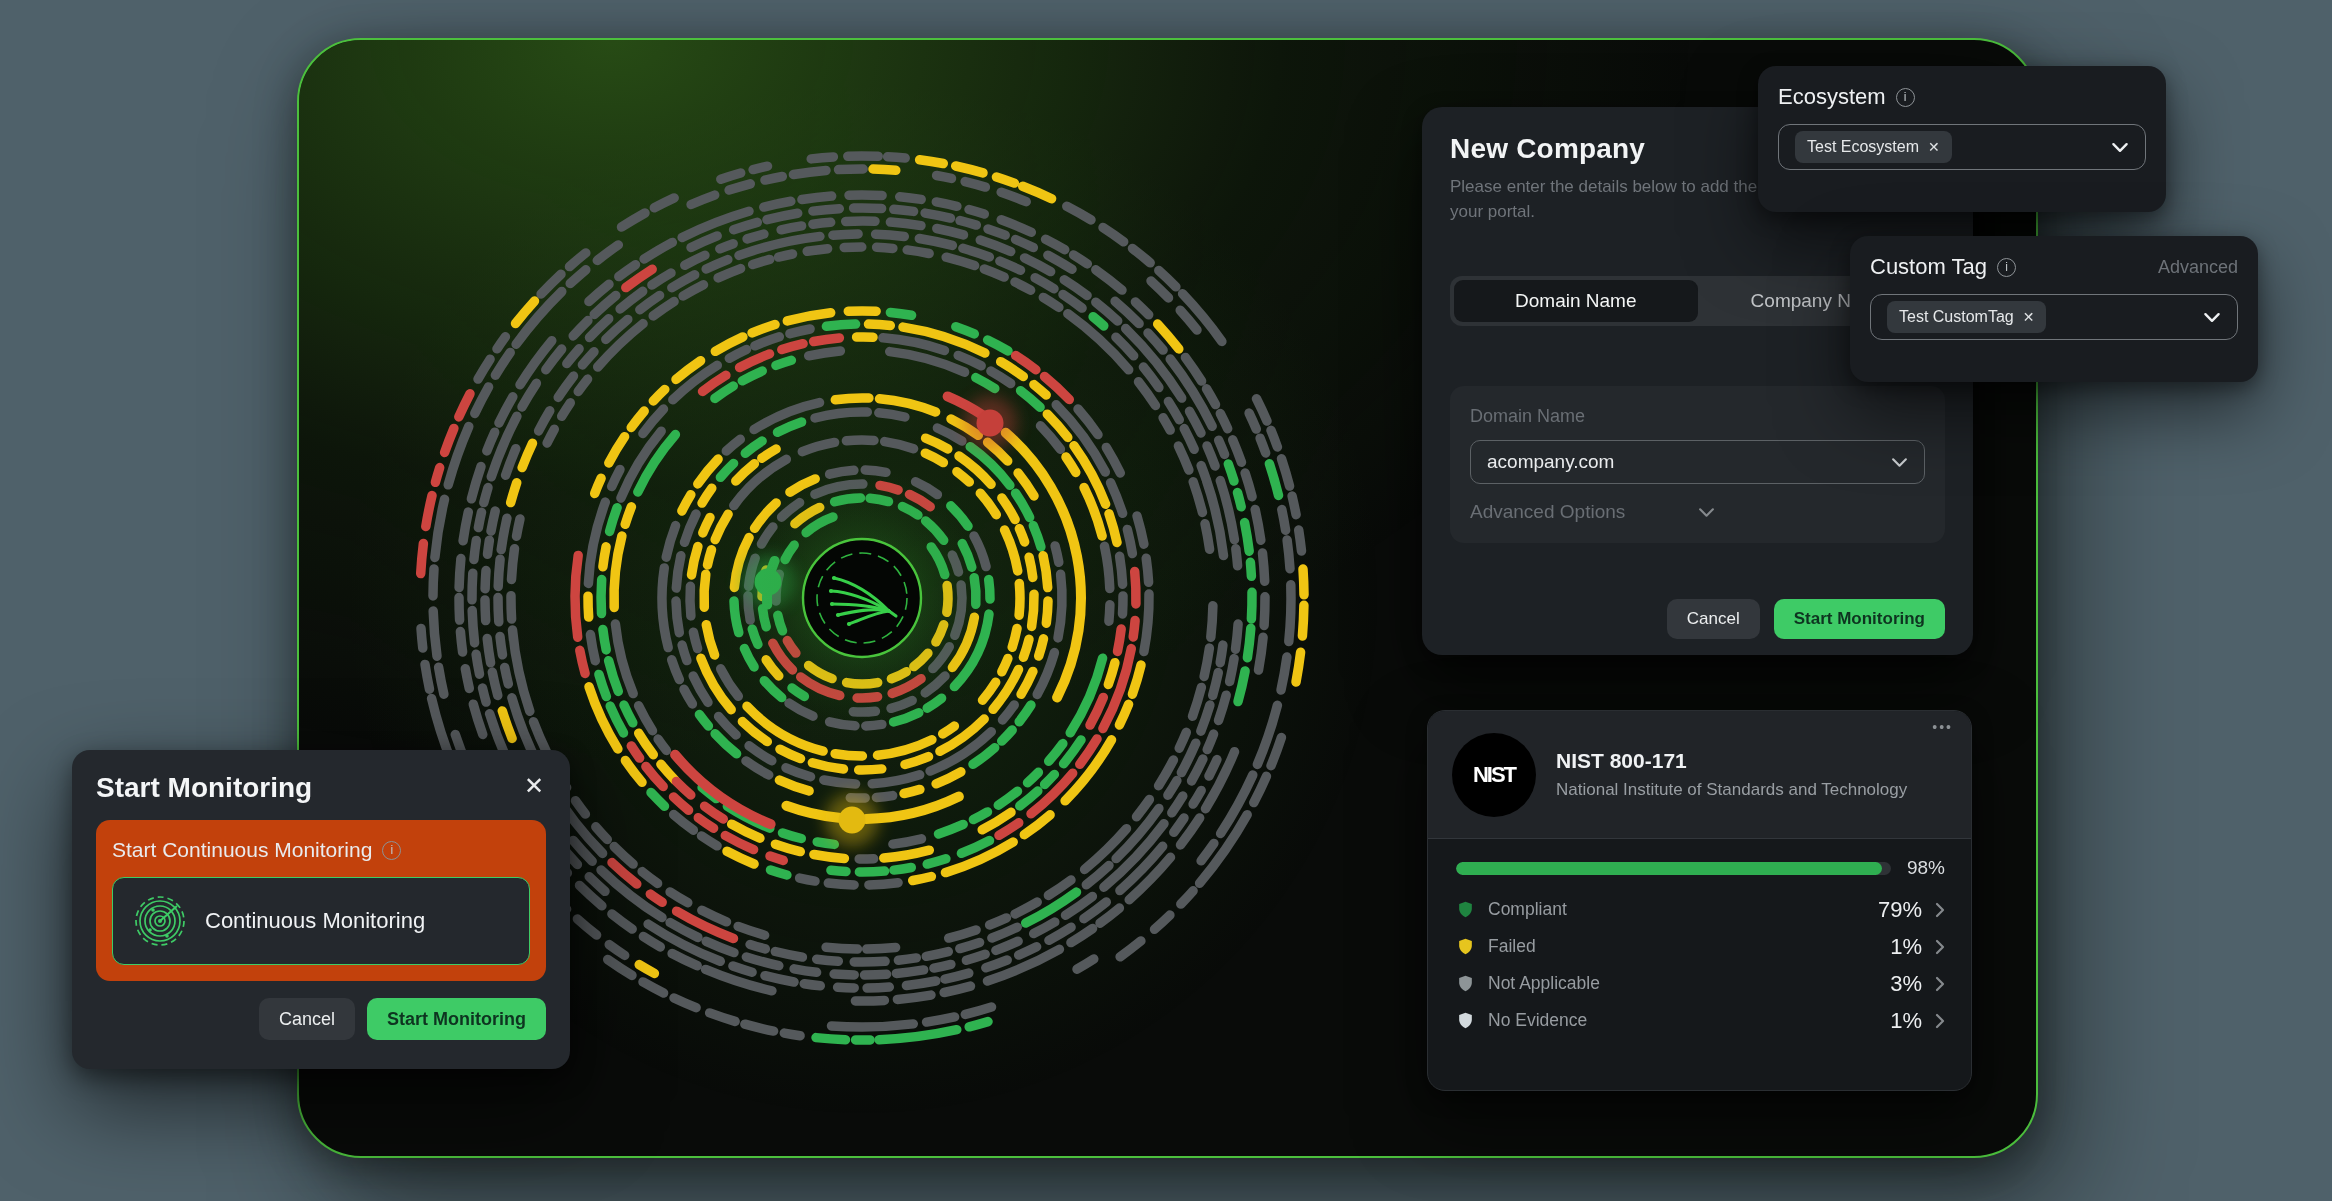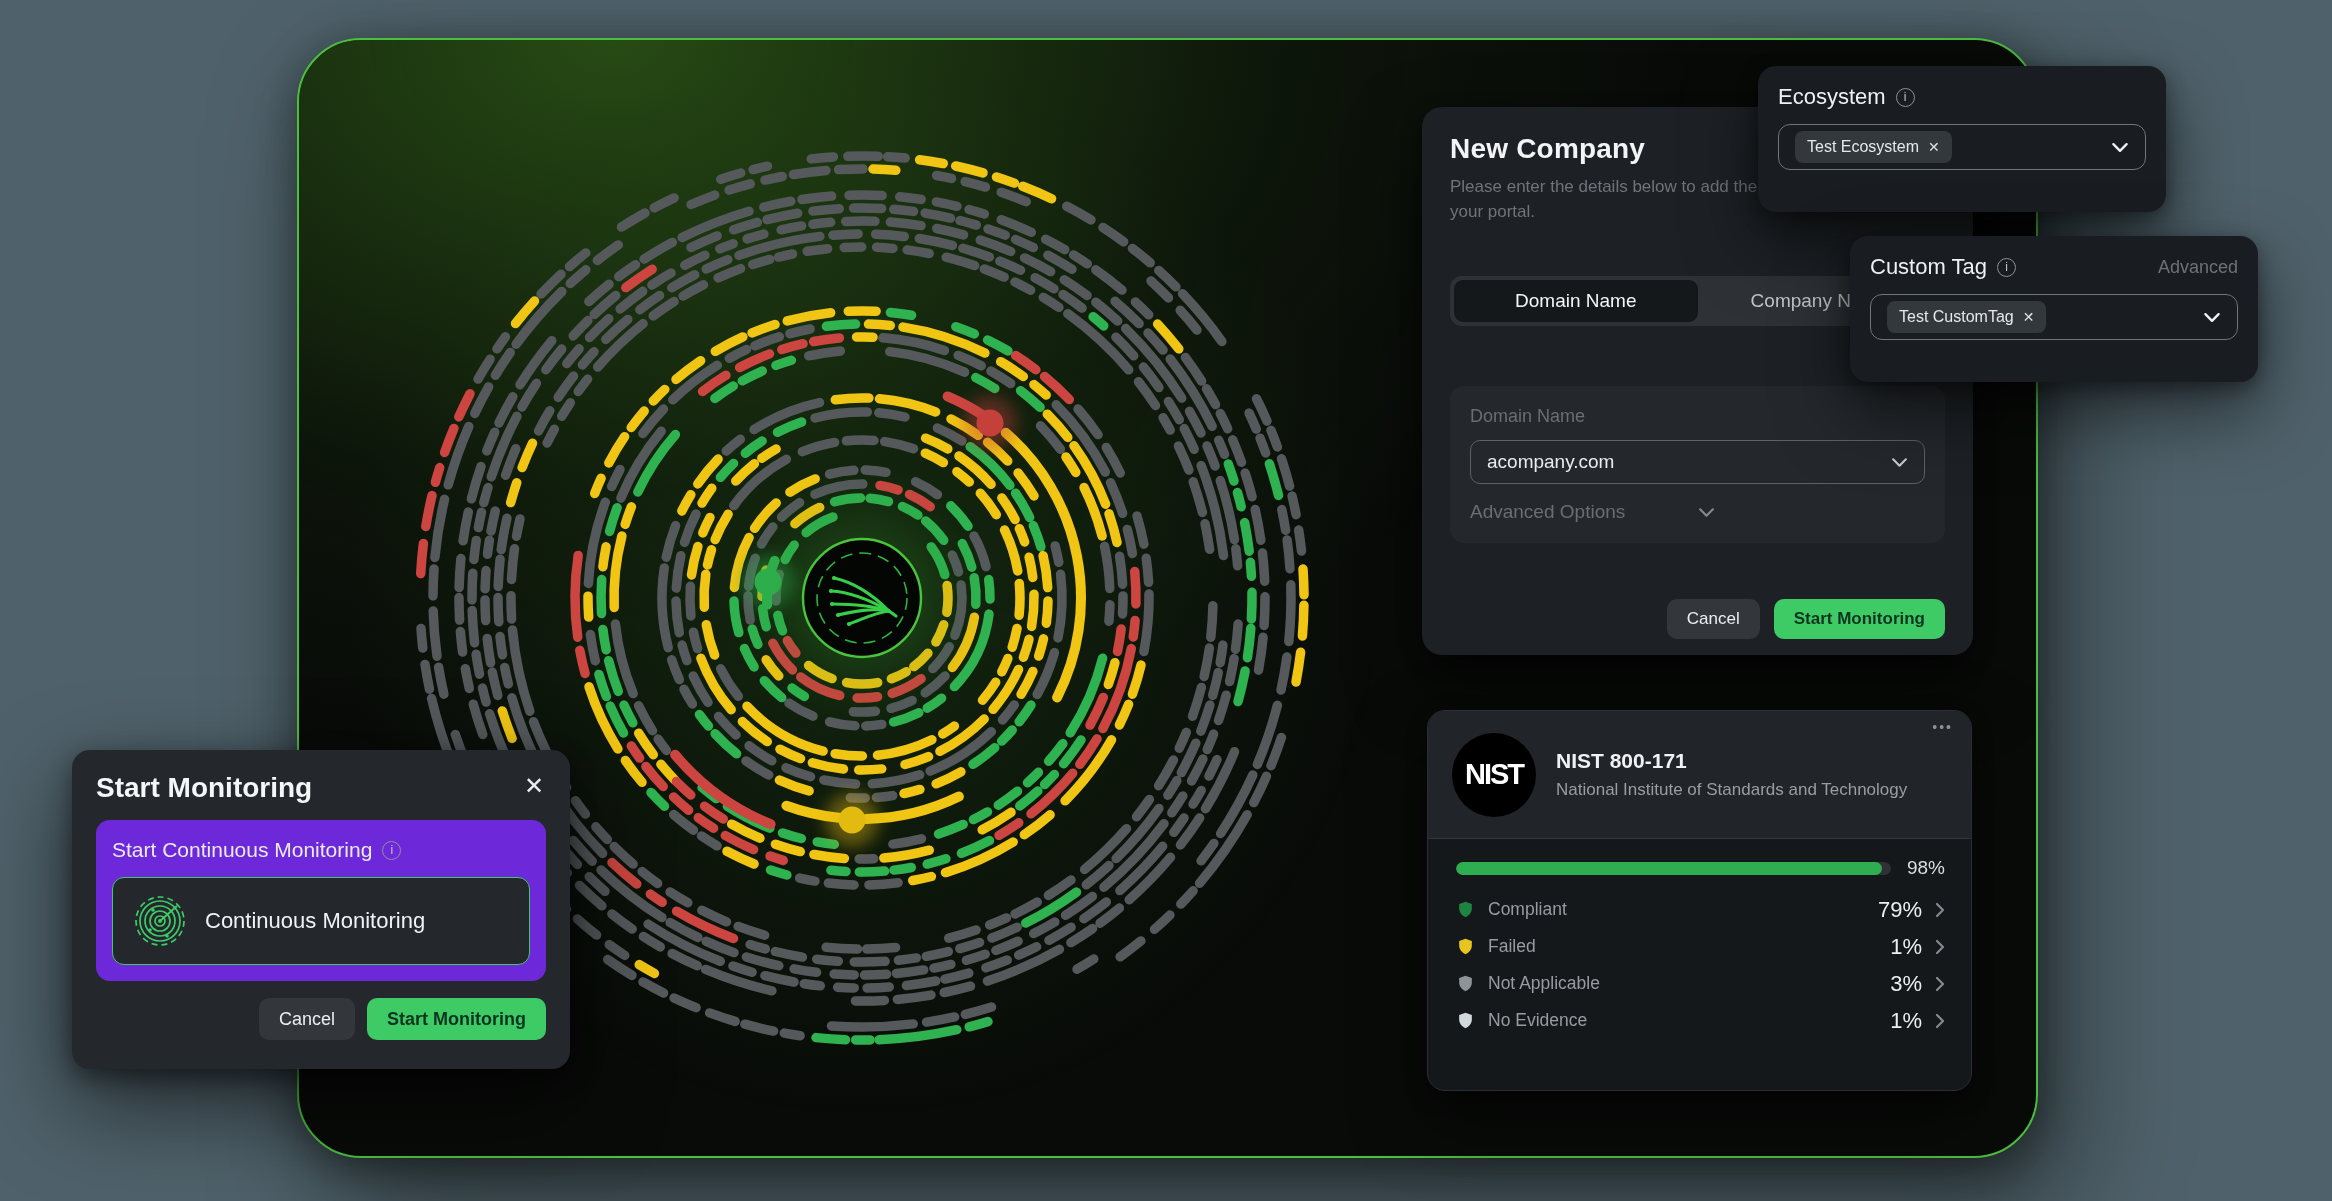"NIST" .nist-logo { font-size: 29px -> 22px }
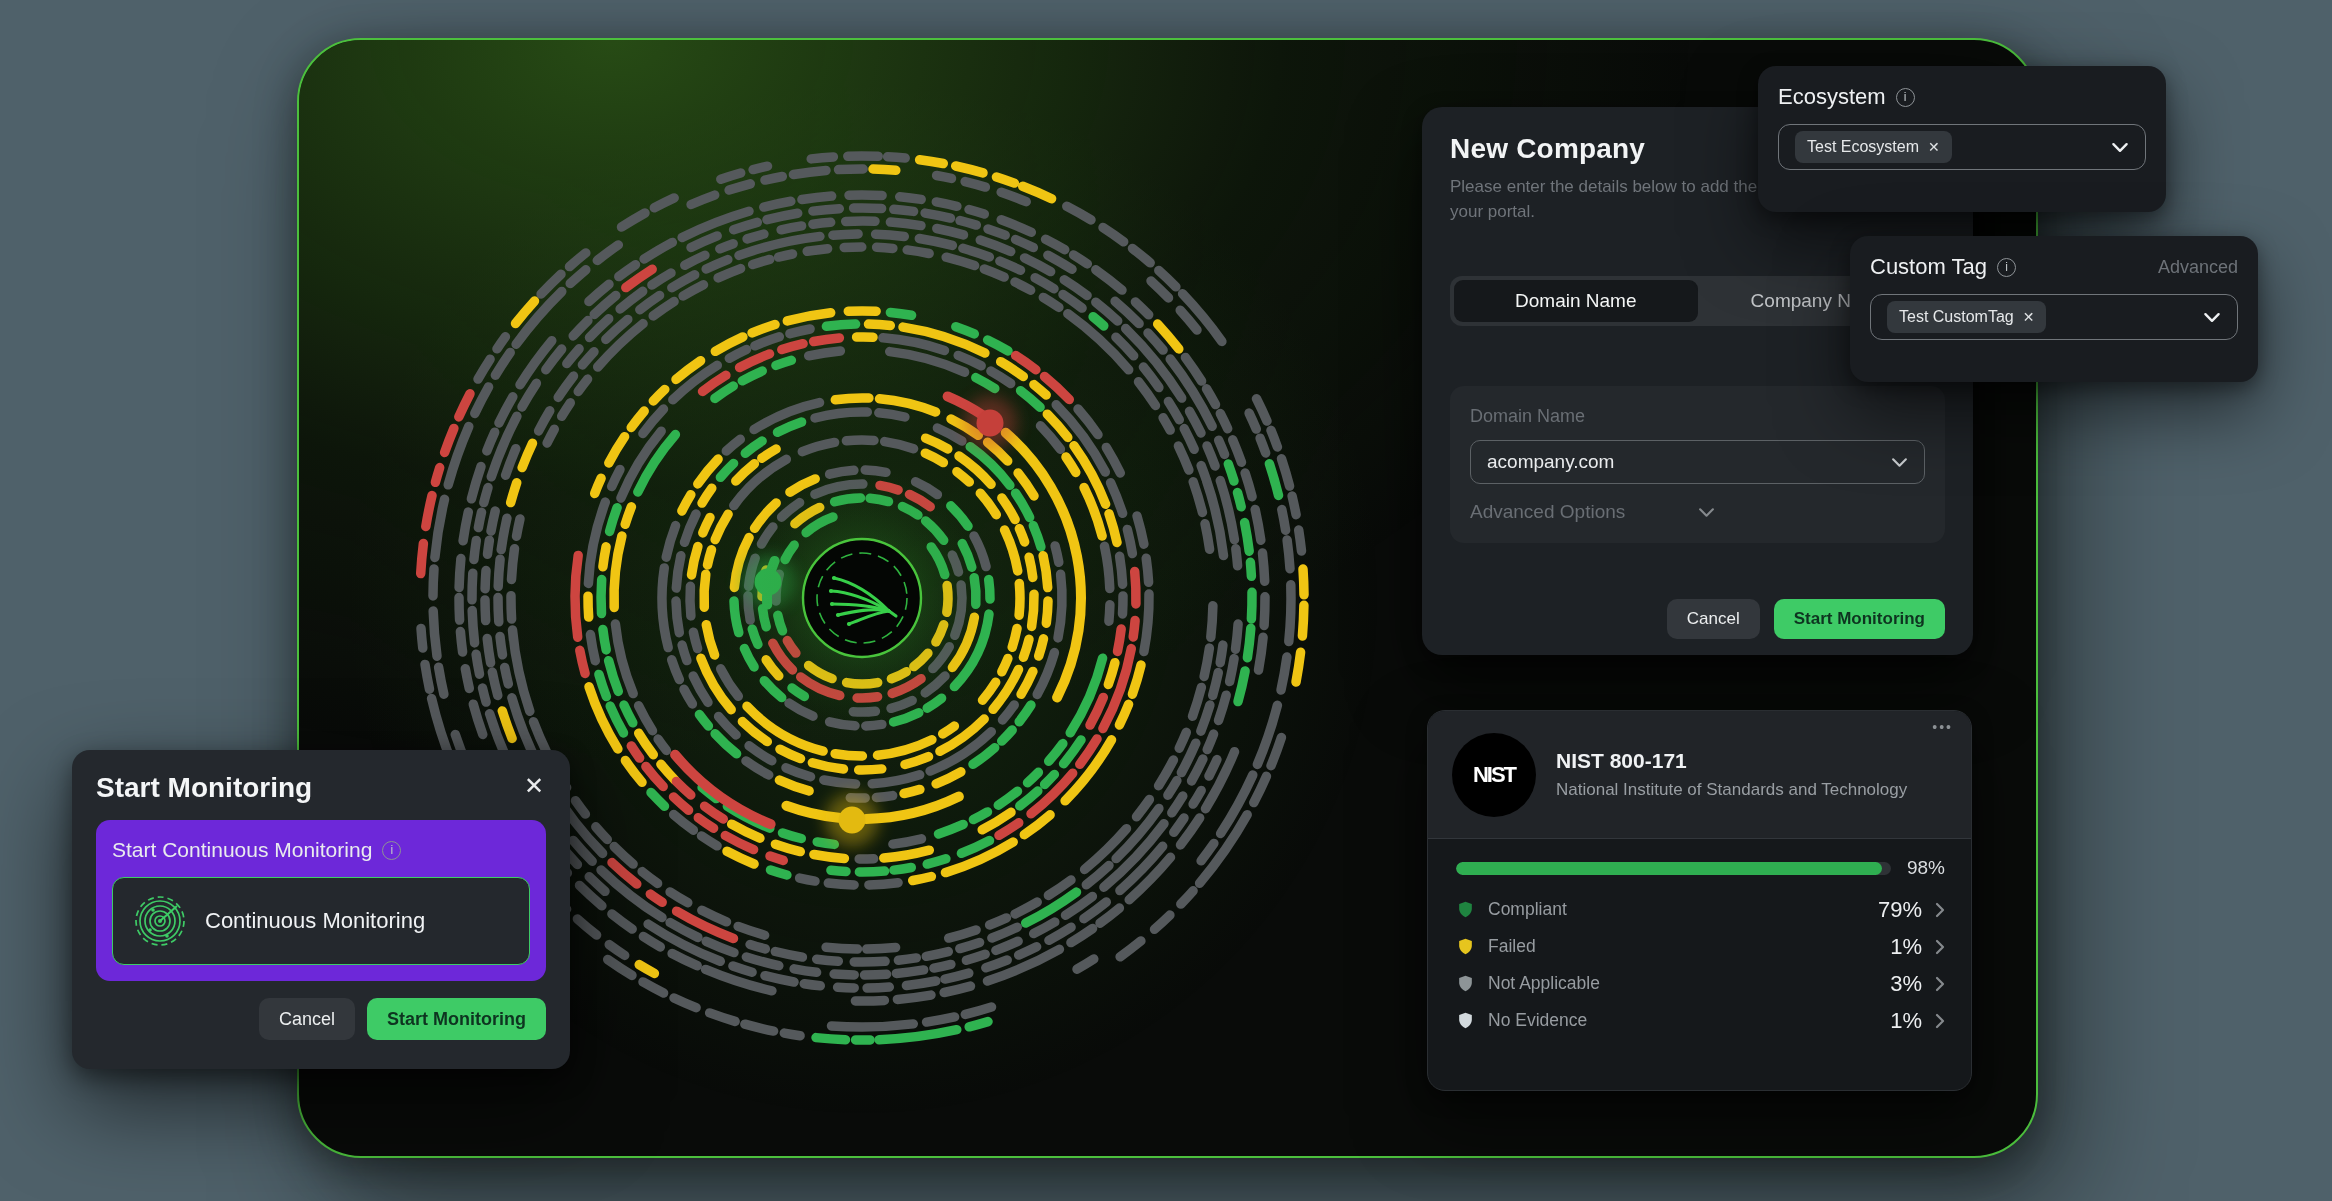"Start Continuous Monitoring" .modal-inner { background: #6d28d9 -> #c2410c }
